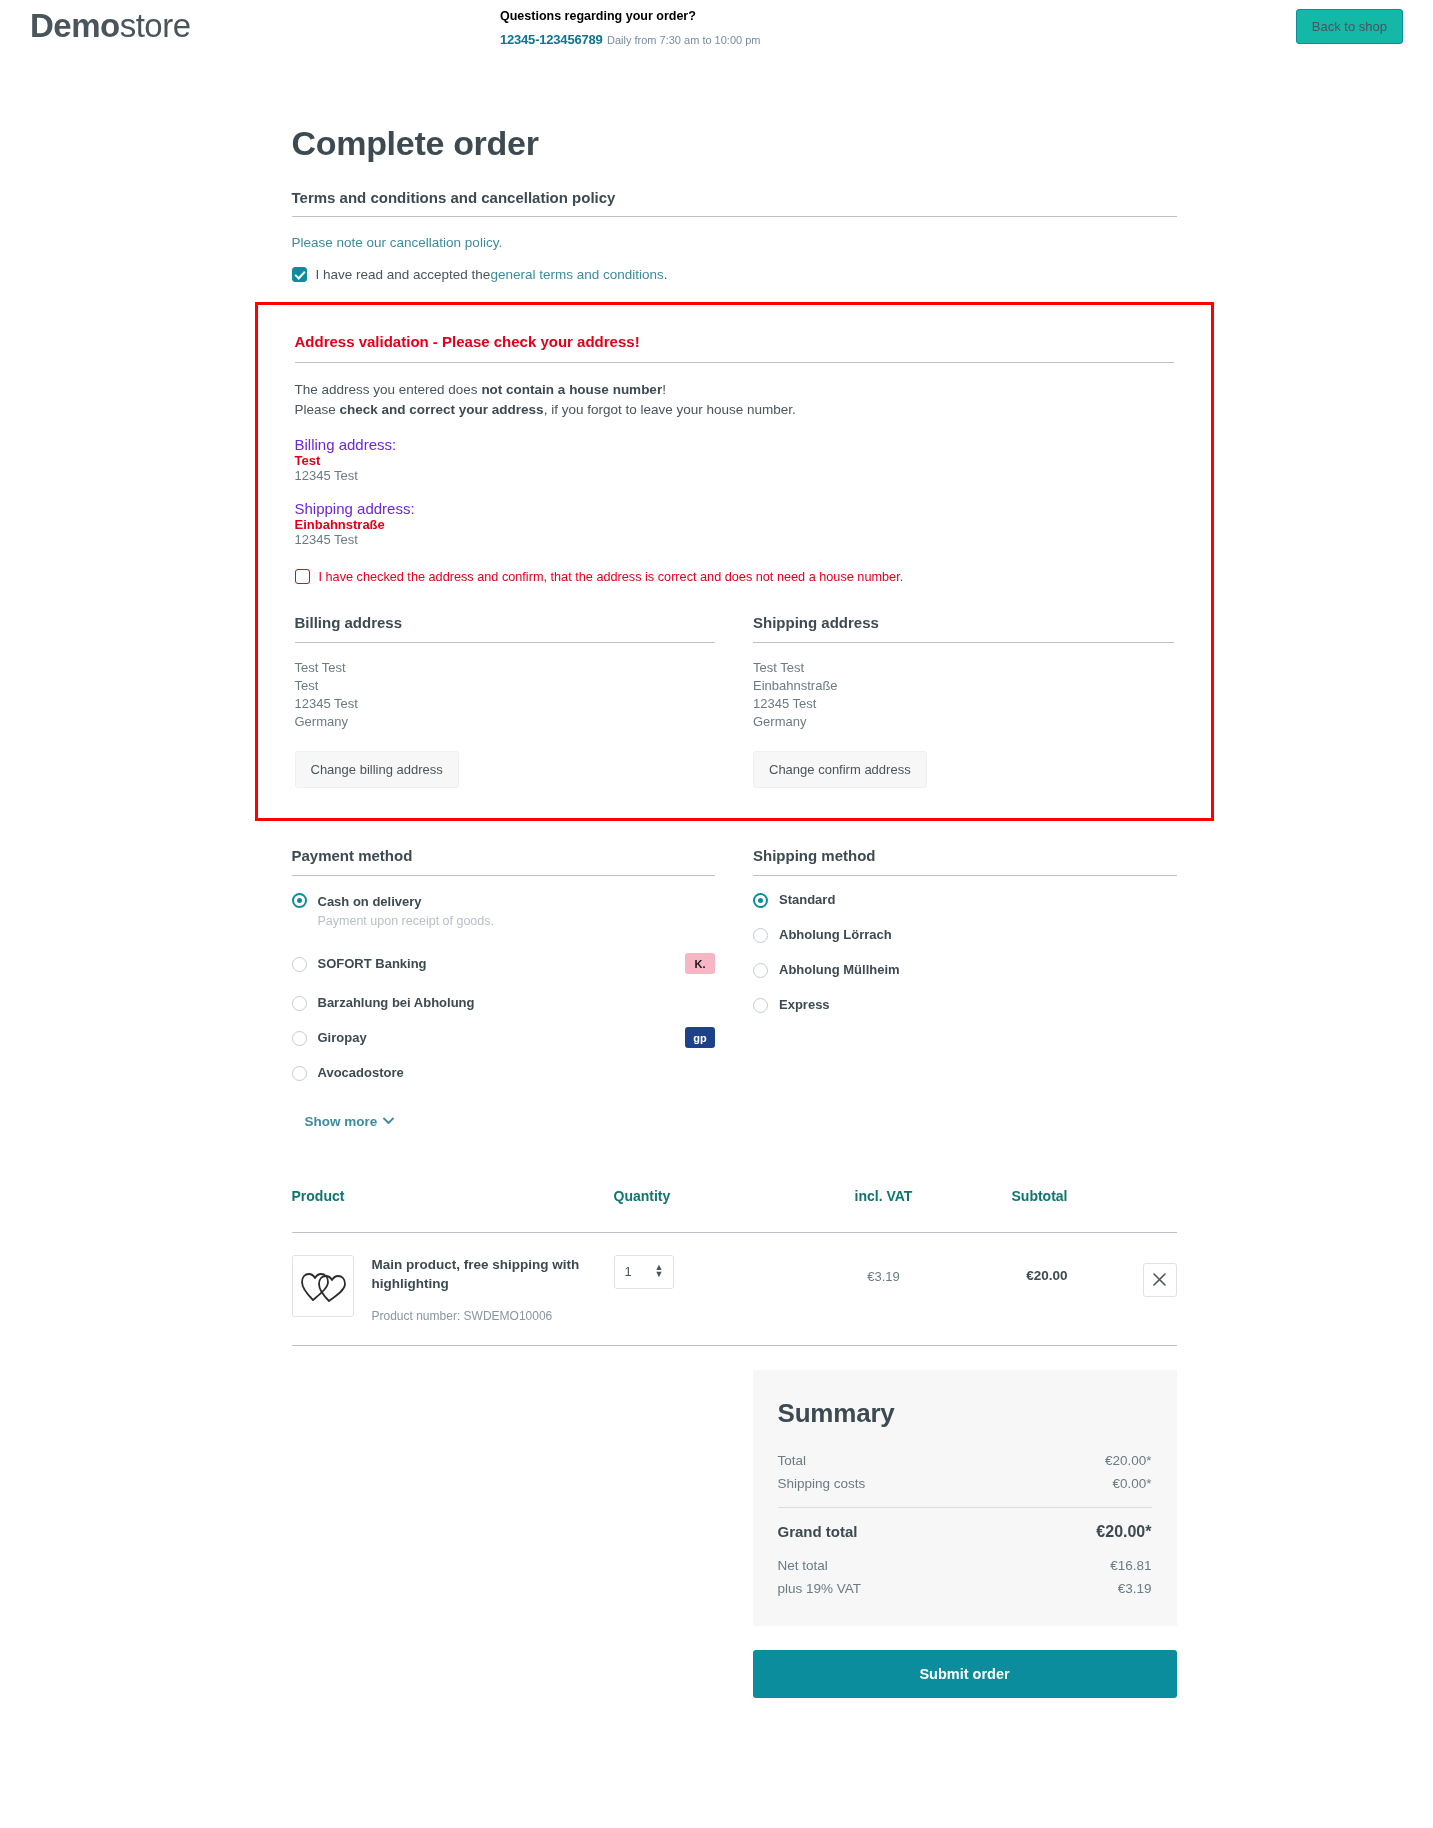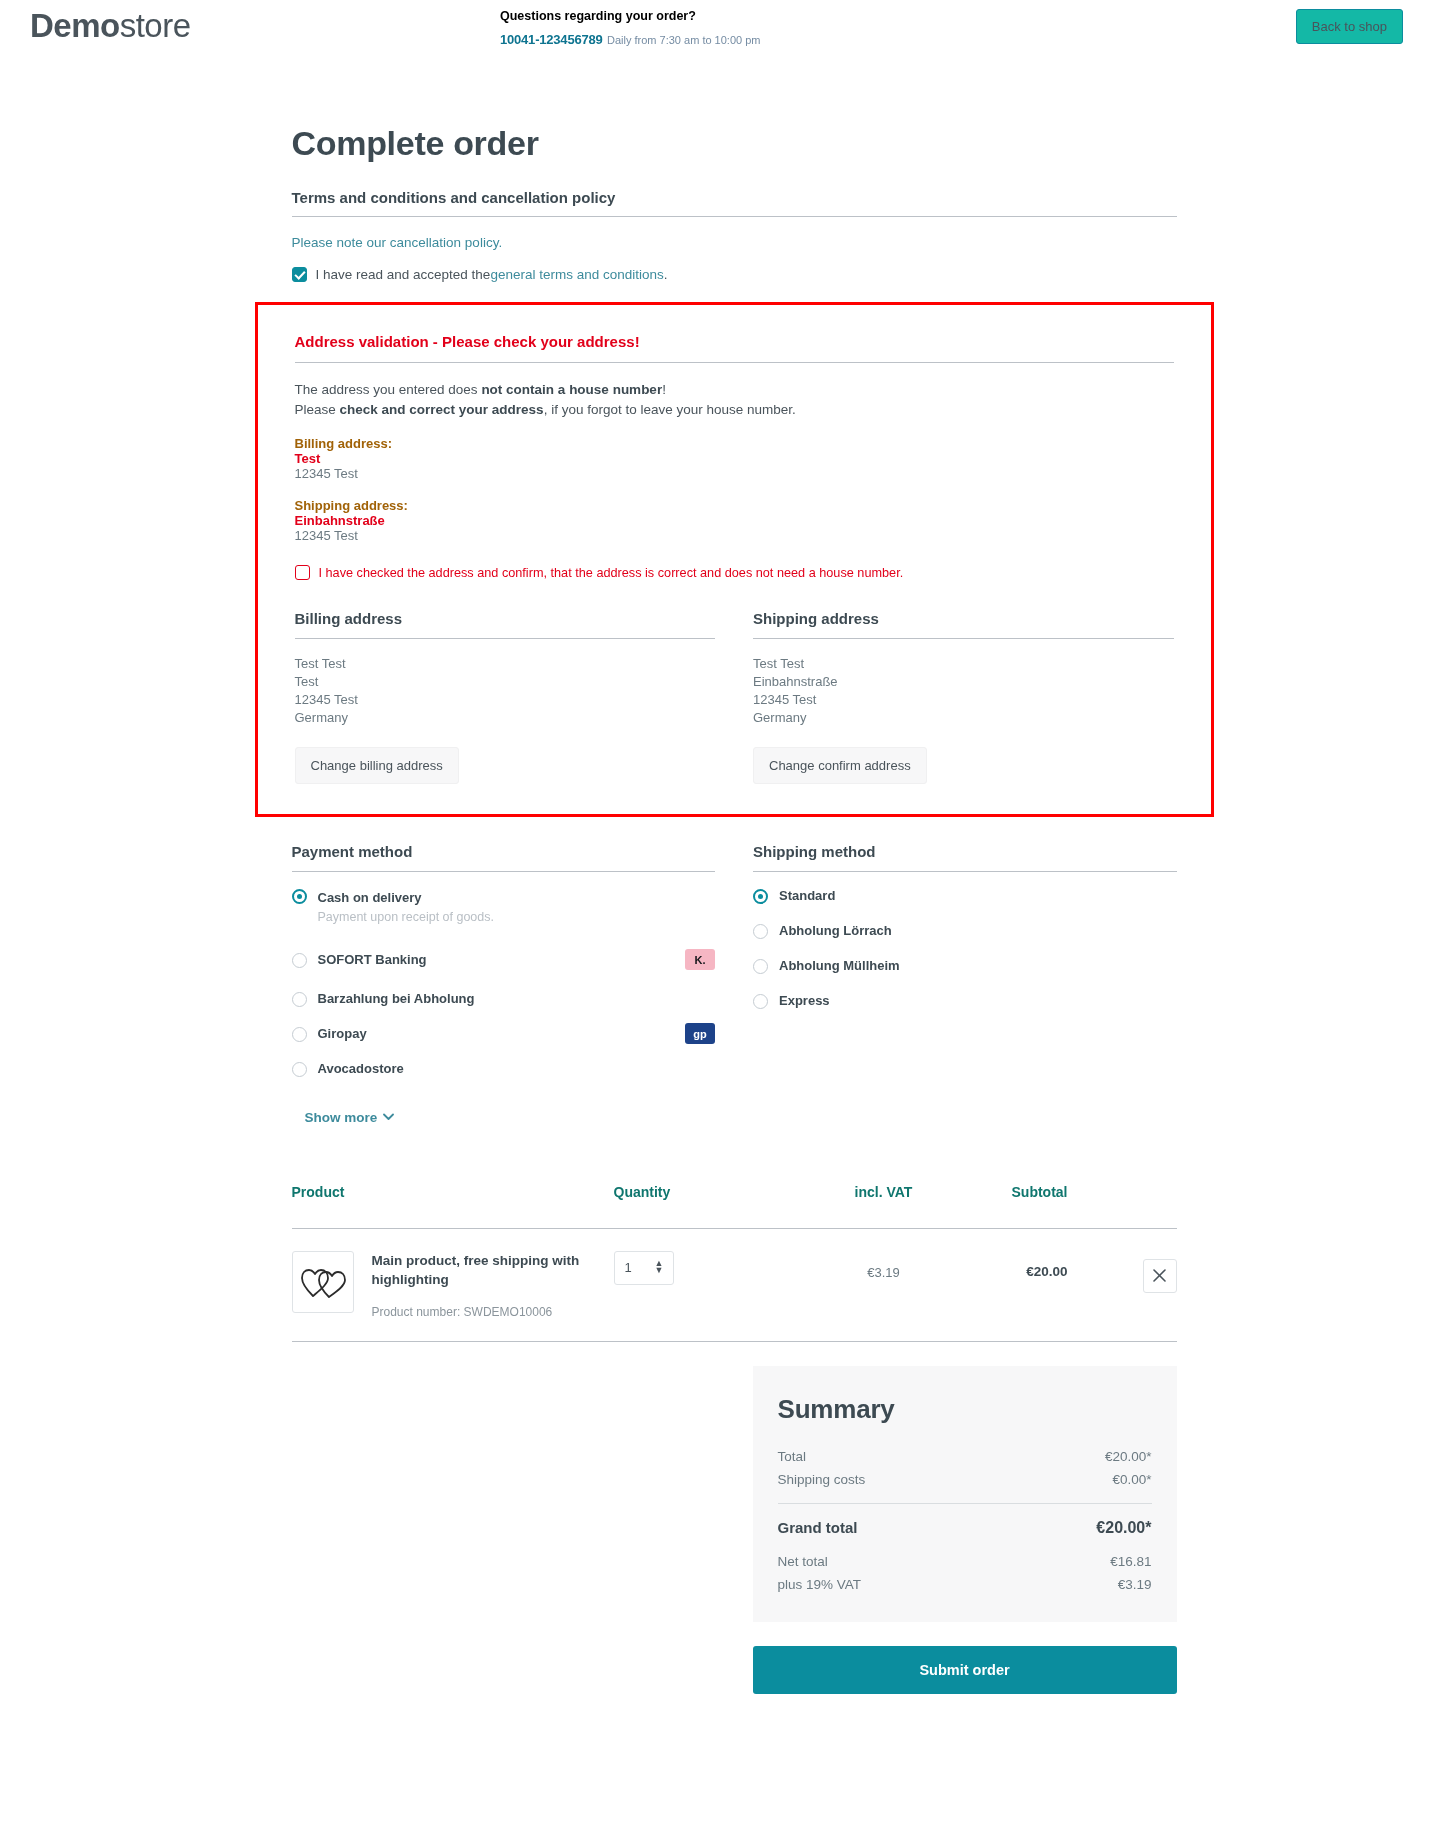"10041-123456789" span.phone { text: 10041-123456789 -> 12345-123456789 }
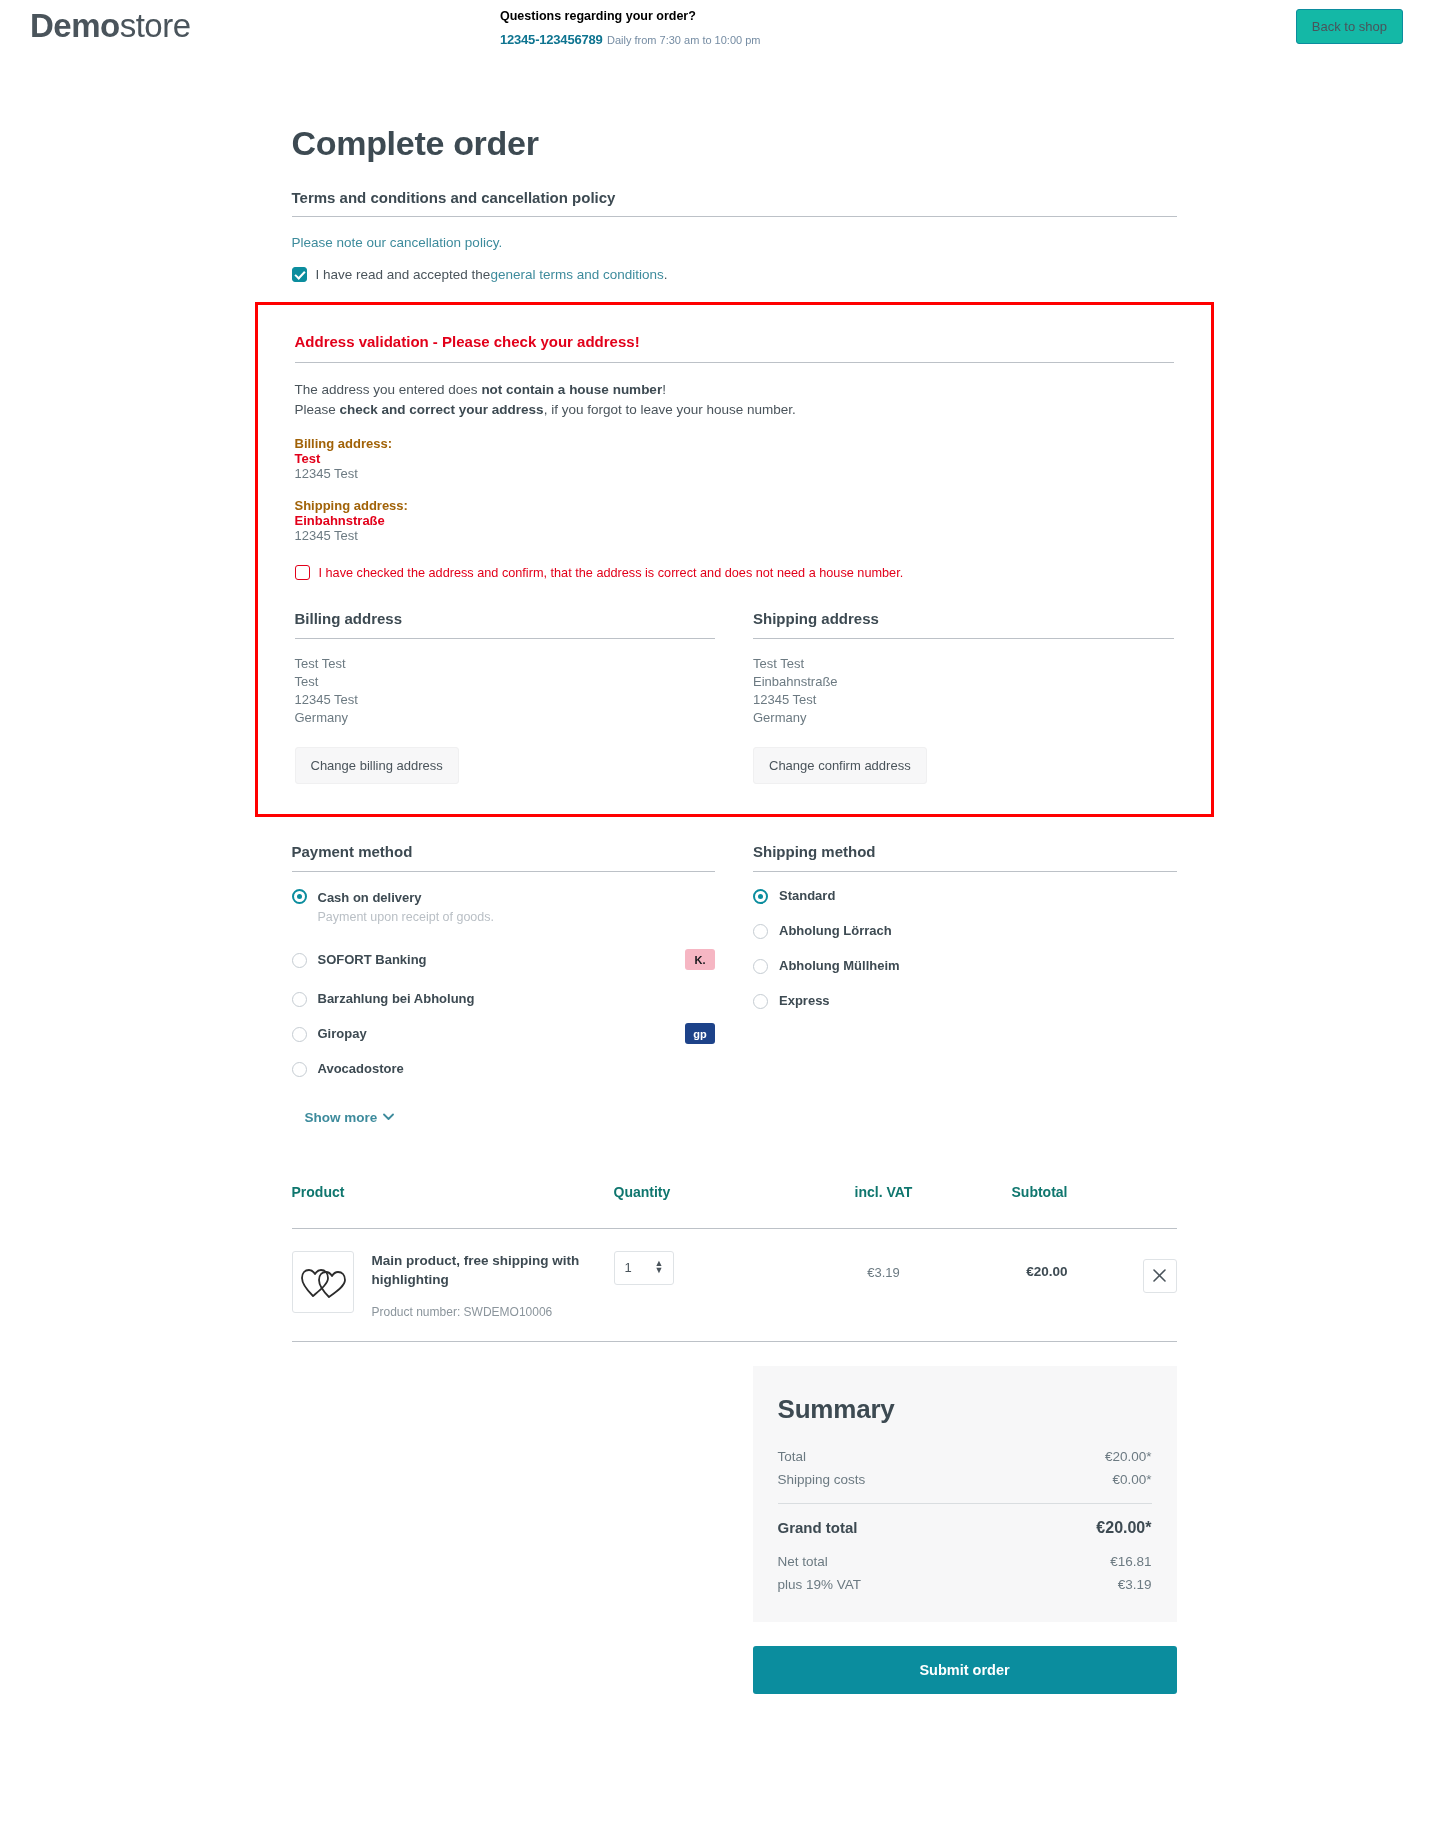"Billing address:" .addr-label { color: #a16207 -> #6d28d9; font-size: 13px -> 15px; font-weight: 700 -> 400 }
